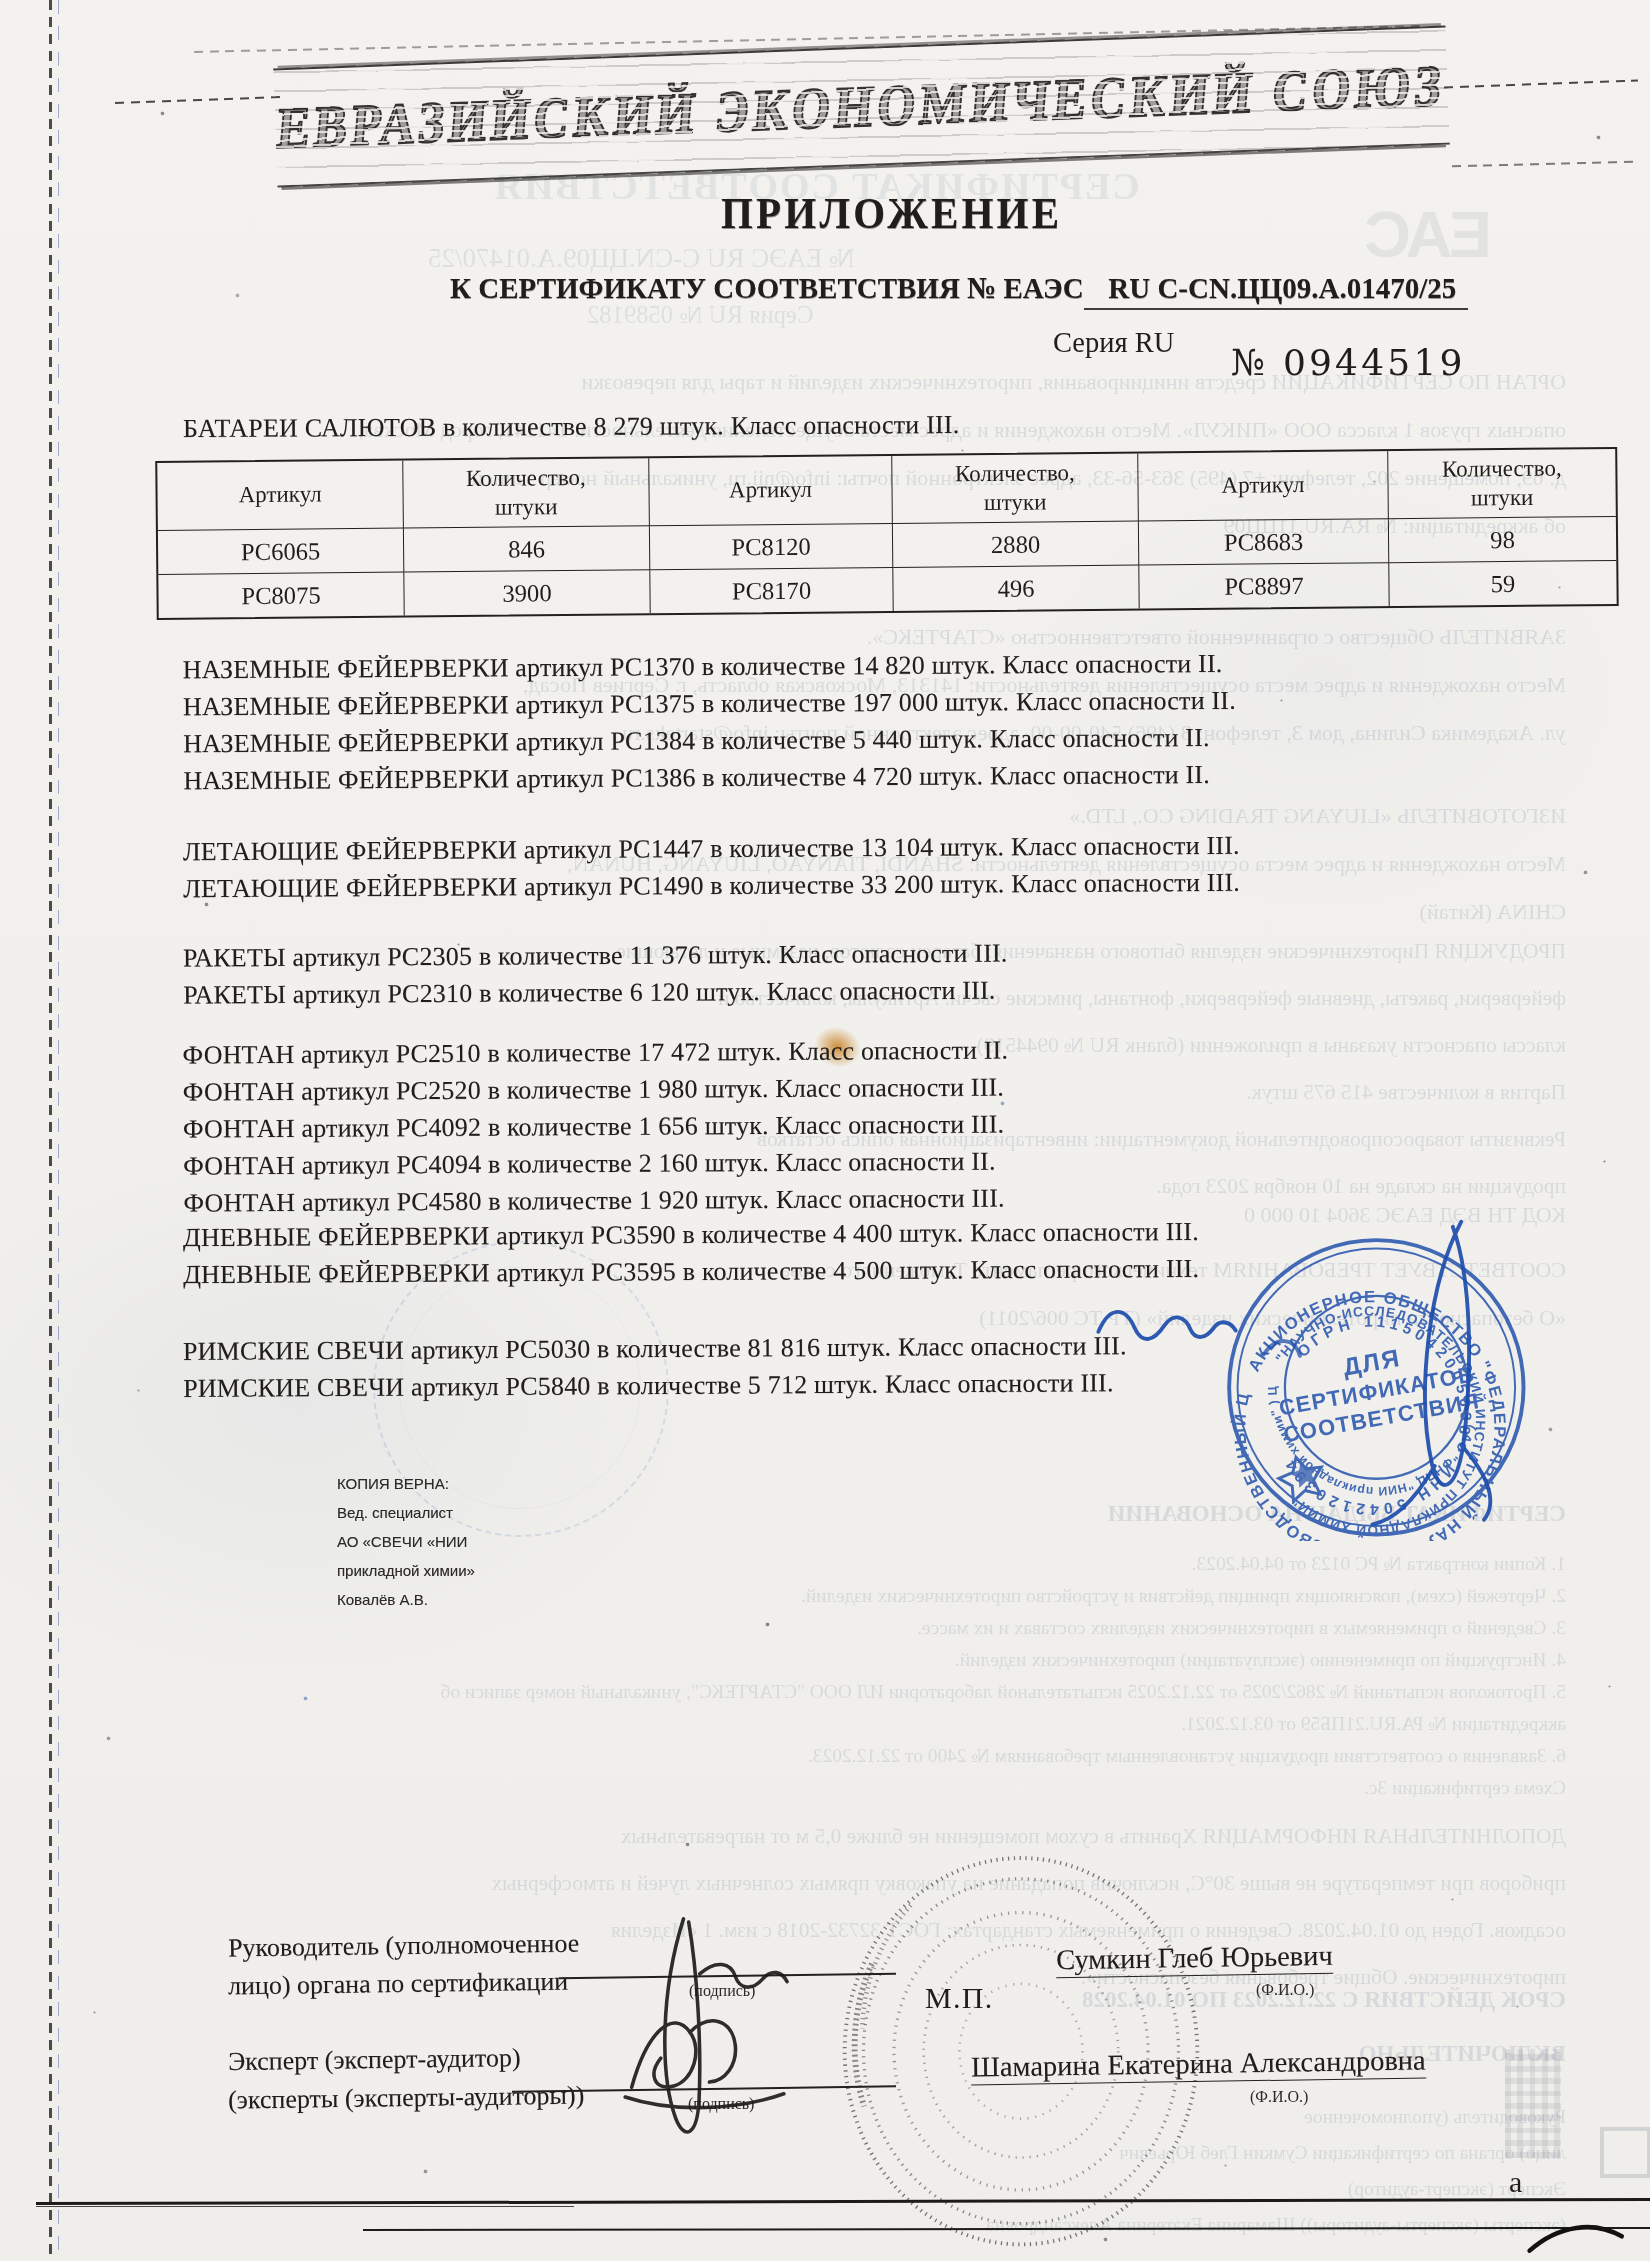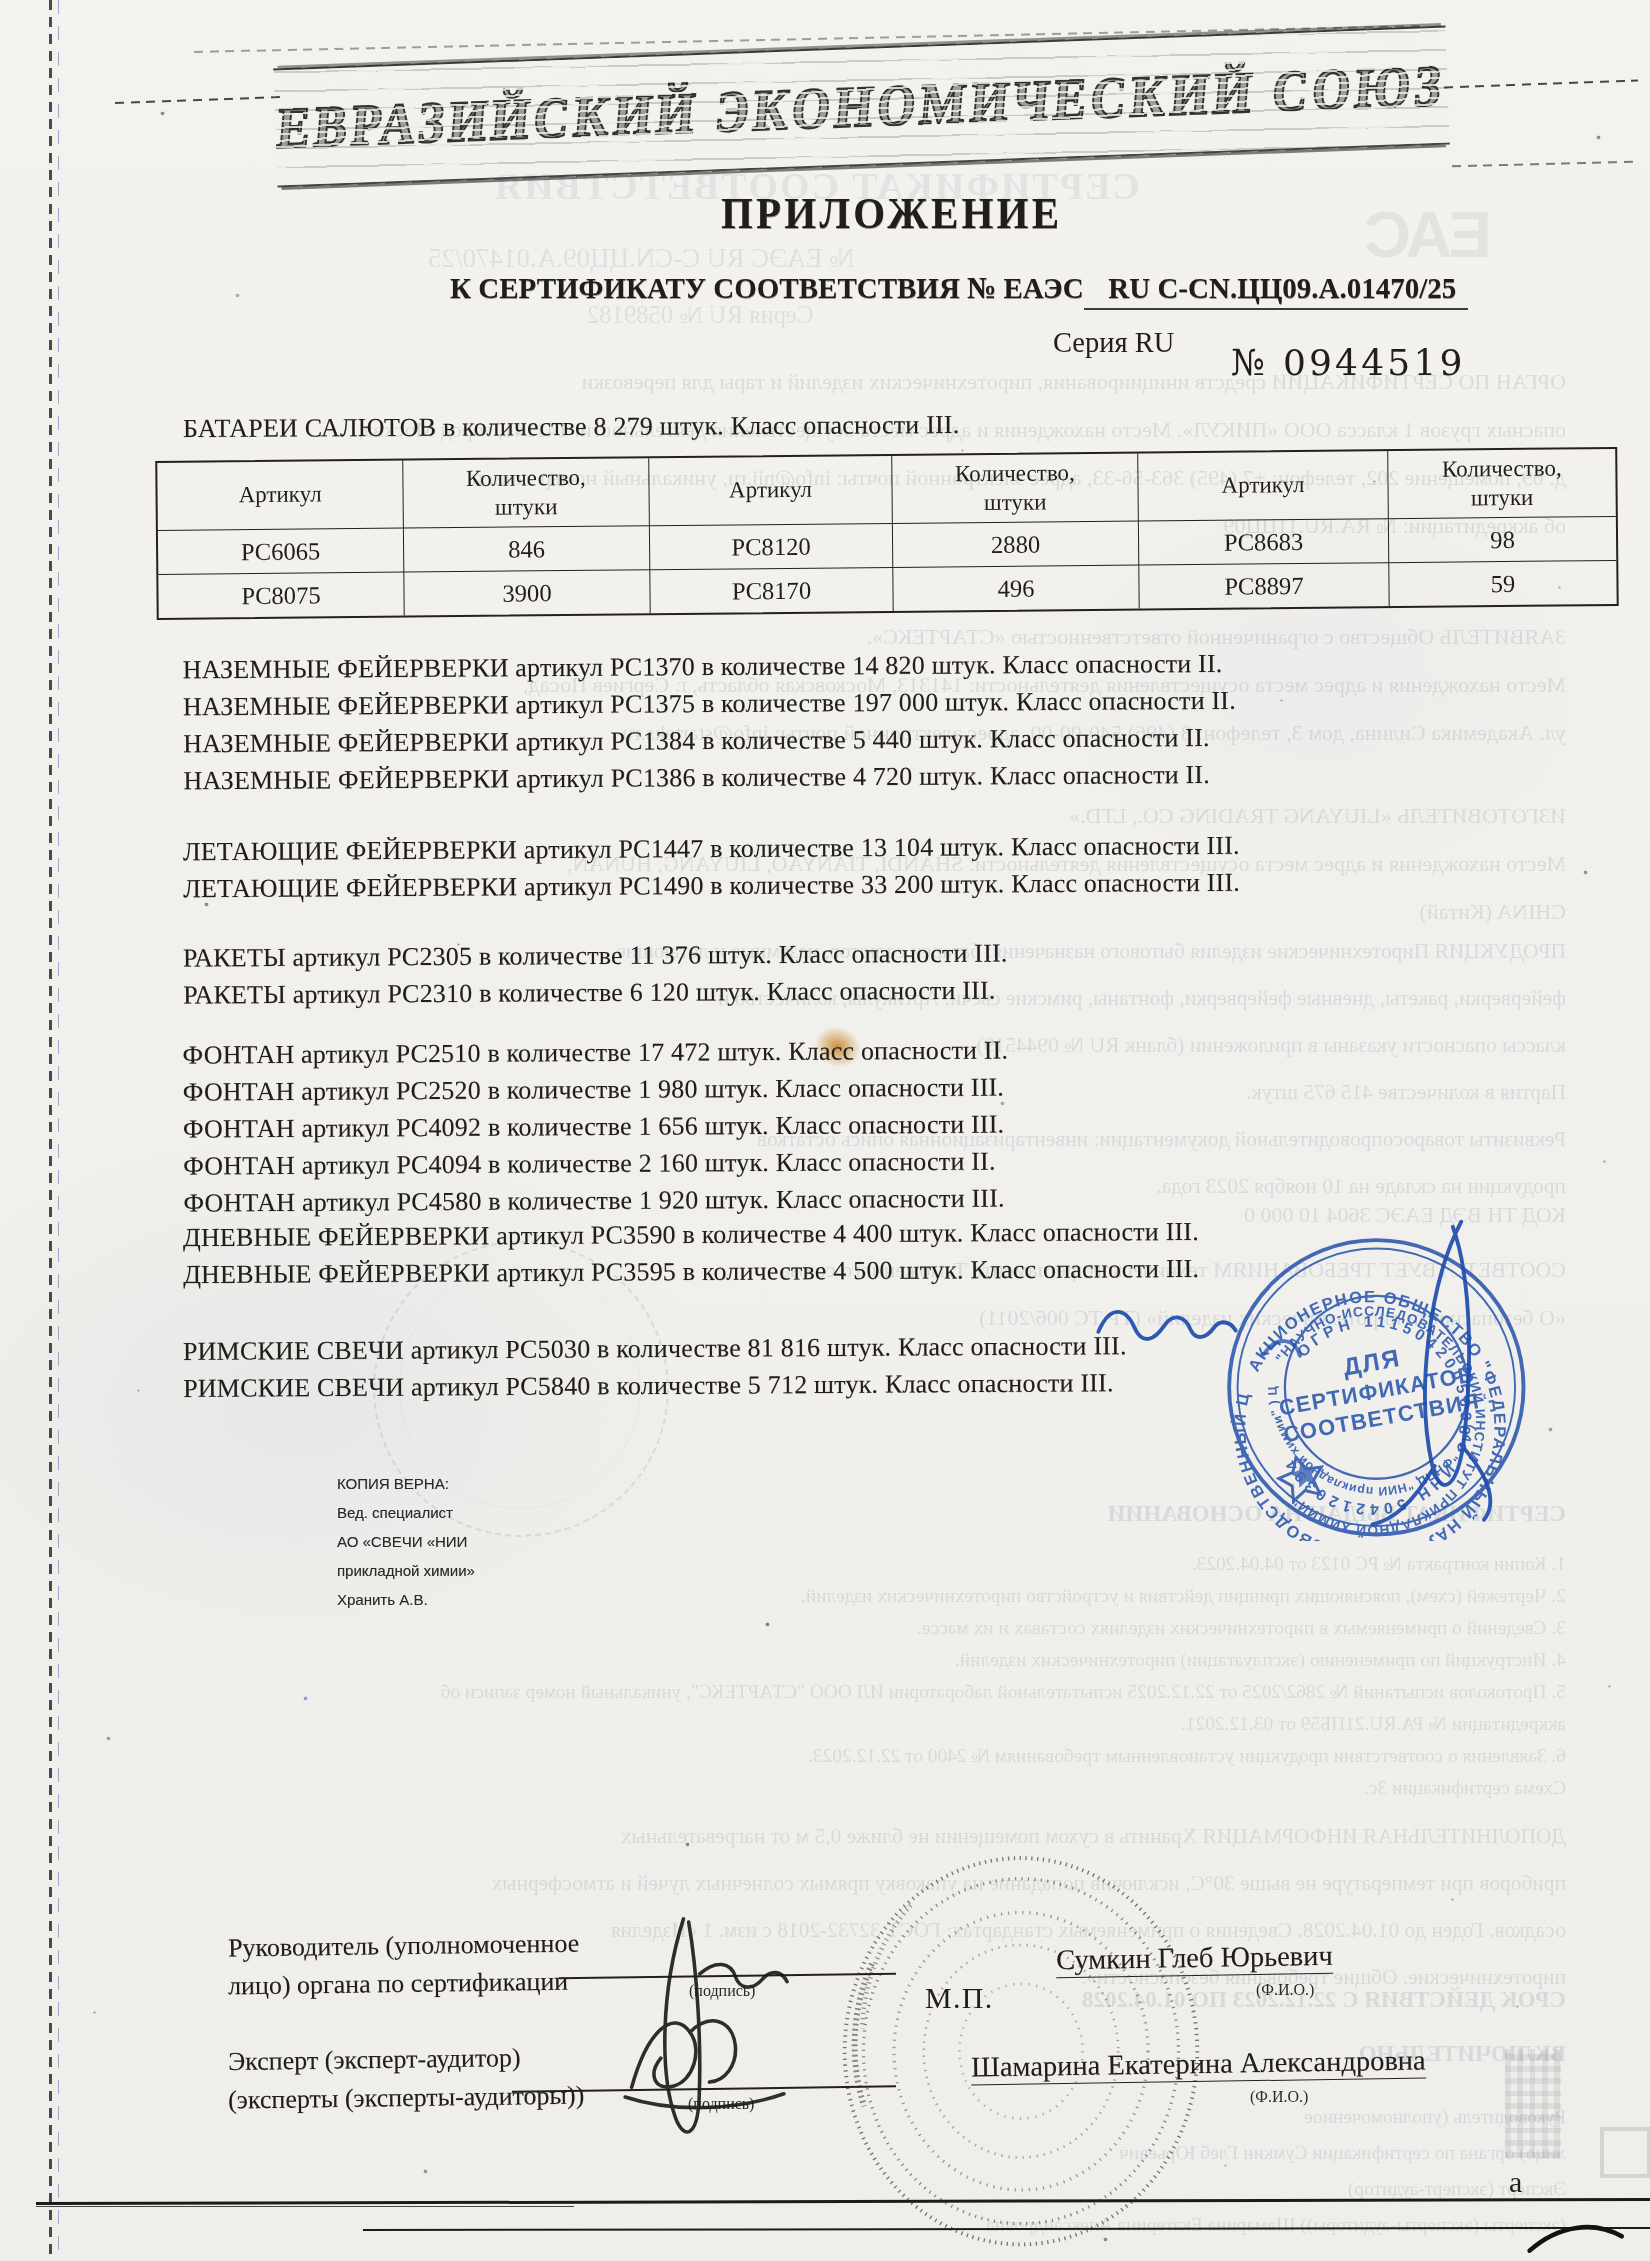"Хранить А.В." div { text: Хранить -> Ковалёв }
